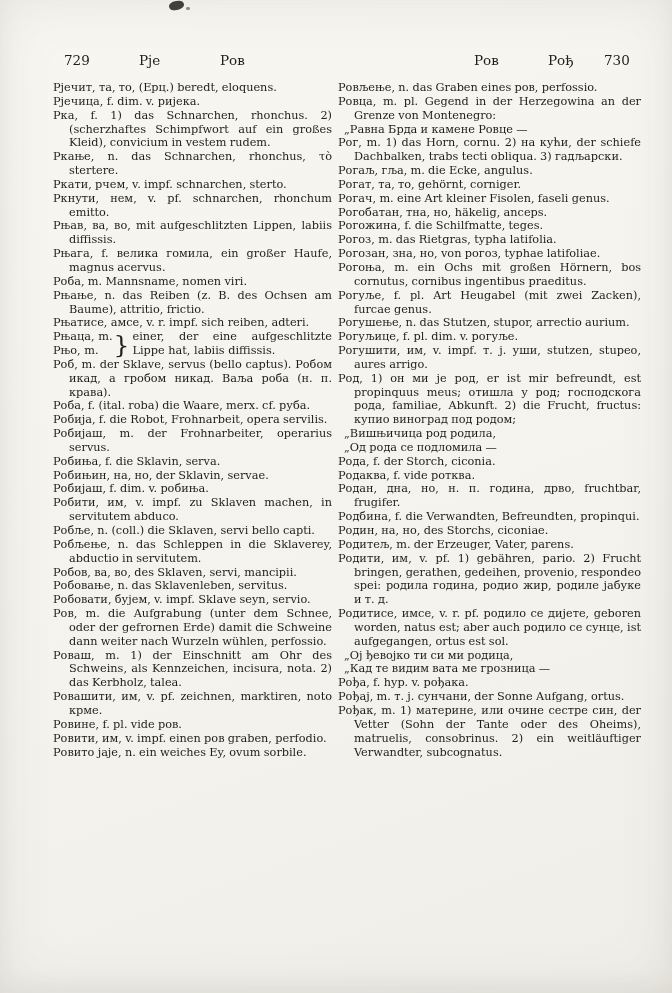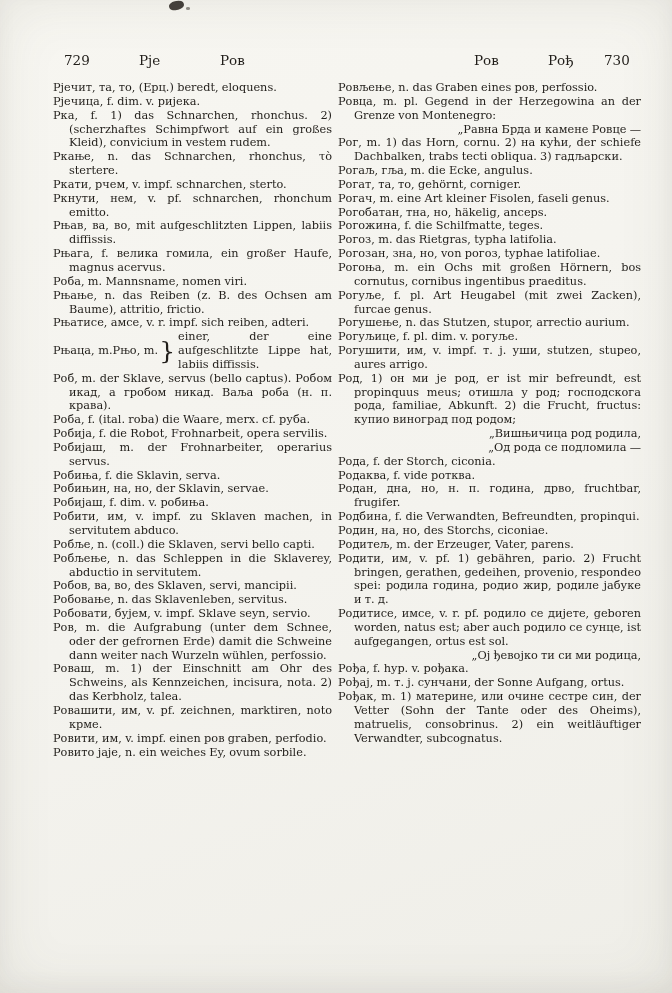"„Равна Брда и камене Ровце" p.quote { text-align: right -> left }
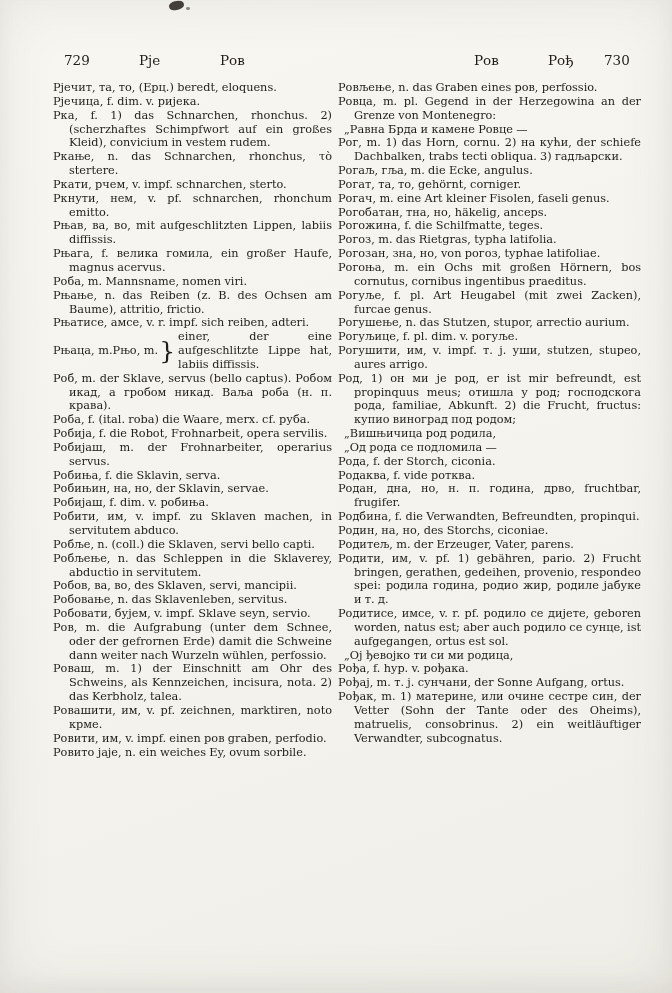"Рњаца, m." .brace-heads { flex-direction: row -> column }
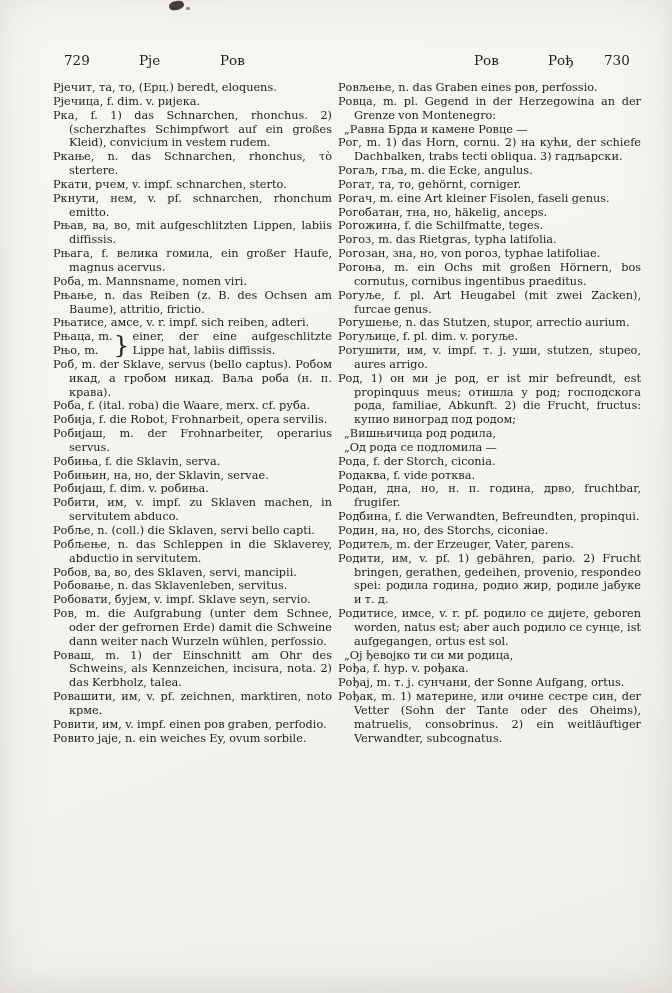"„Кад те видим вата ме" p.entry { html: none -> <p>„Кад те видим вата ме грозница —</p> }
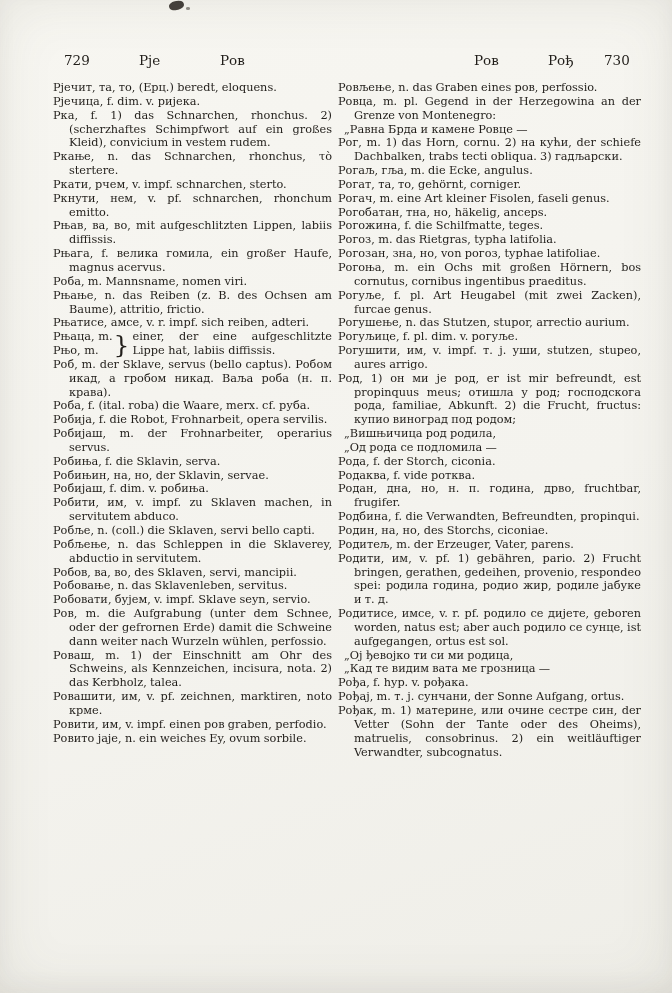"Ровине, f. pl. vide ров." p.entry { html: none -> <p>Ровине, f. pl. vide ров.</p> }
